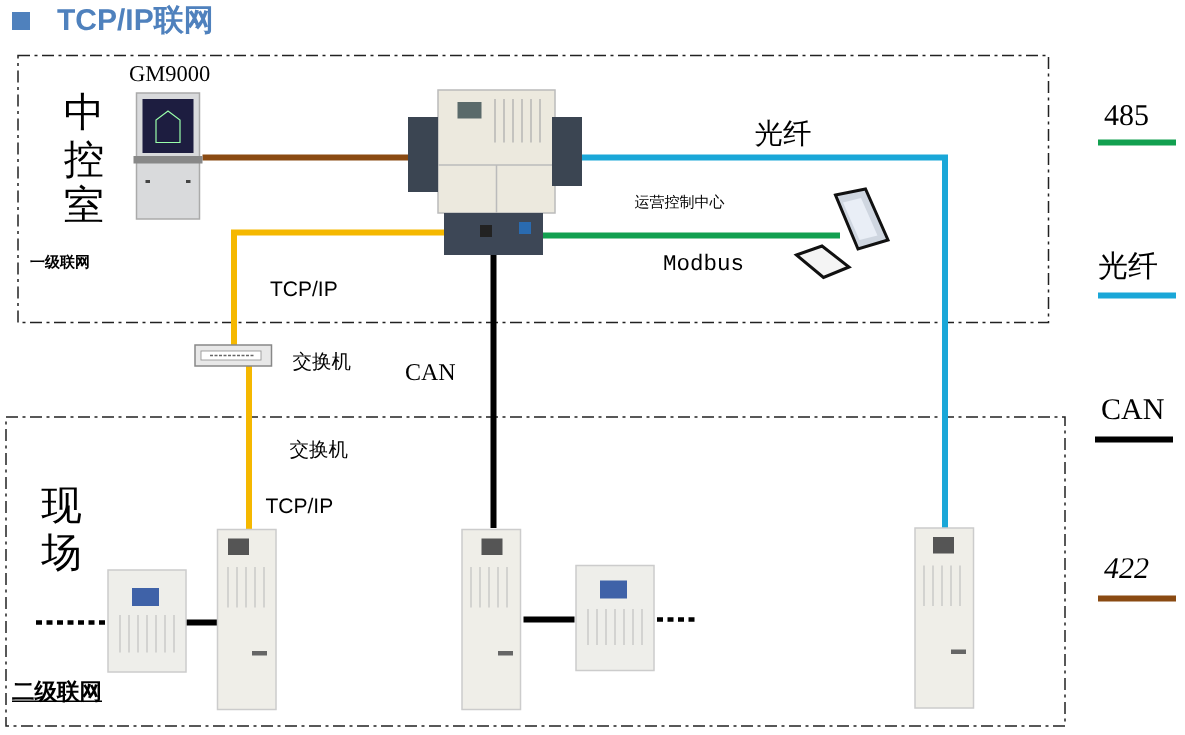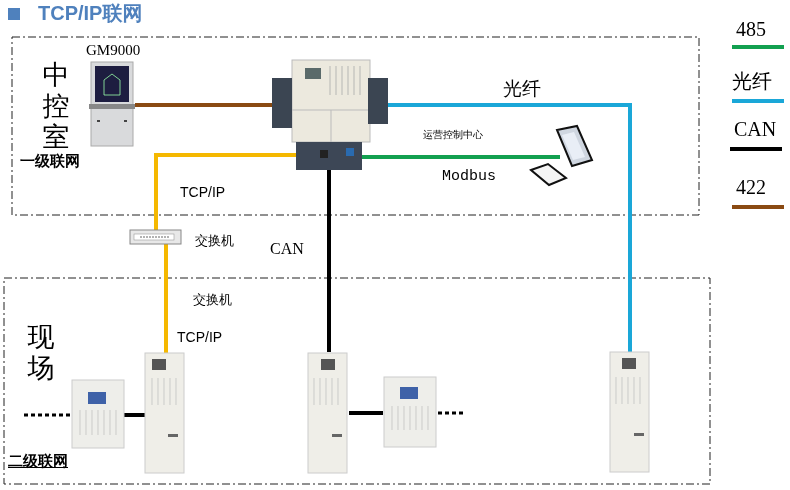"485" .legend-text { margin-top: none -> 48px }
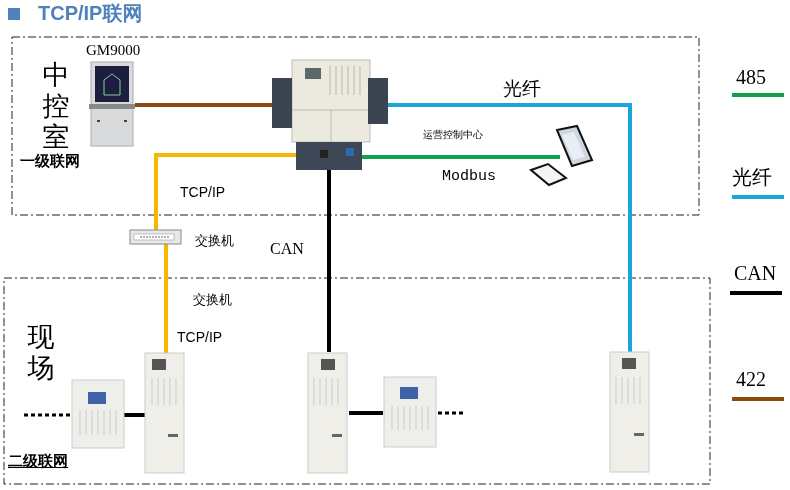"一级联网" div.abs { font-size: 15px -> 10px; top: 152px -> 168px }
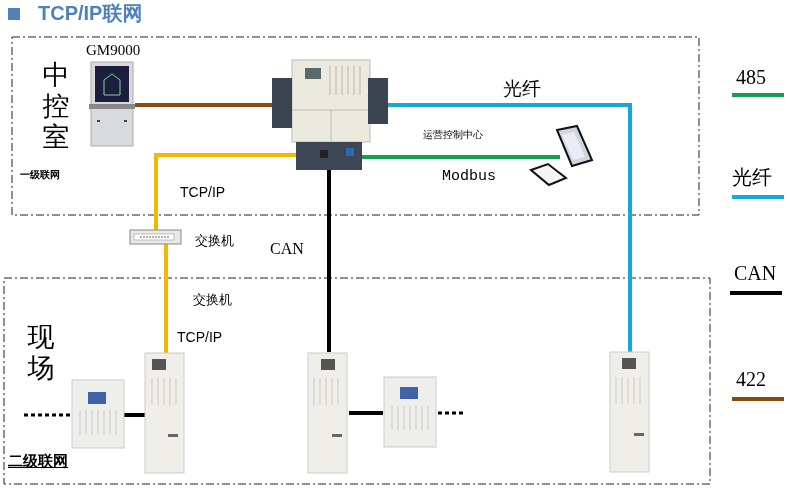"422" div.legend-text { font-style: none -> italic }
